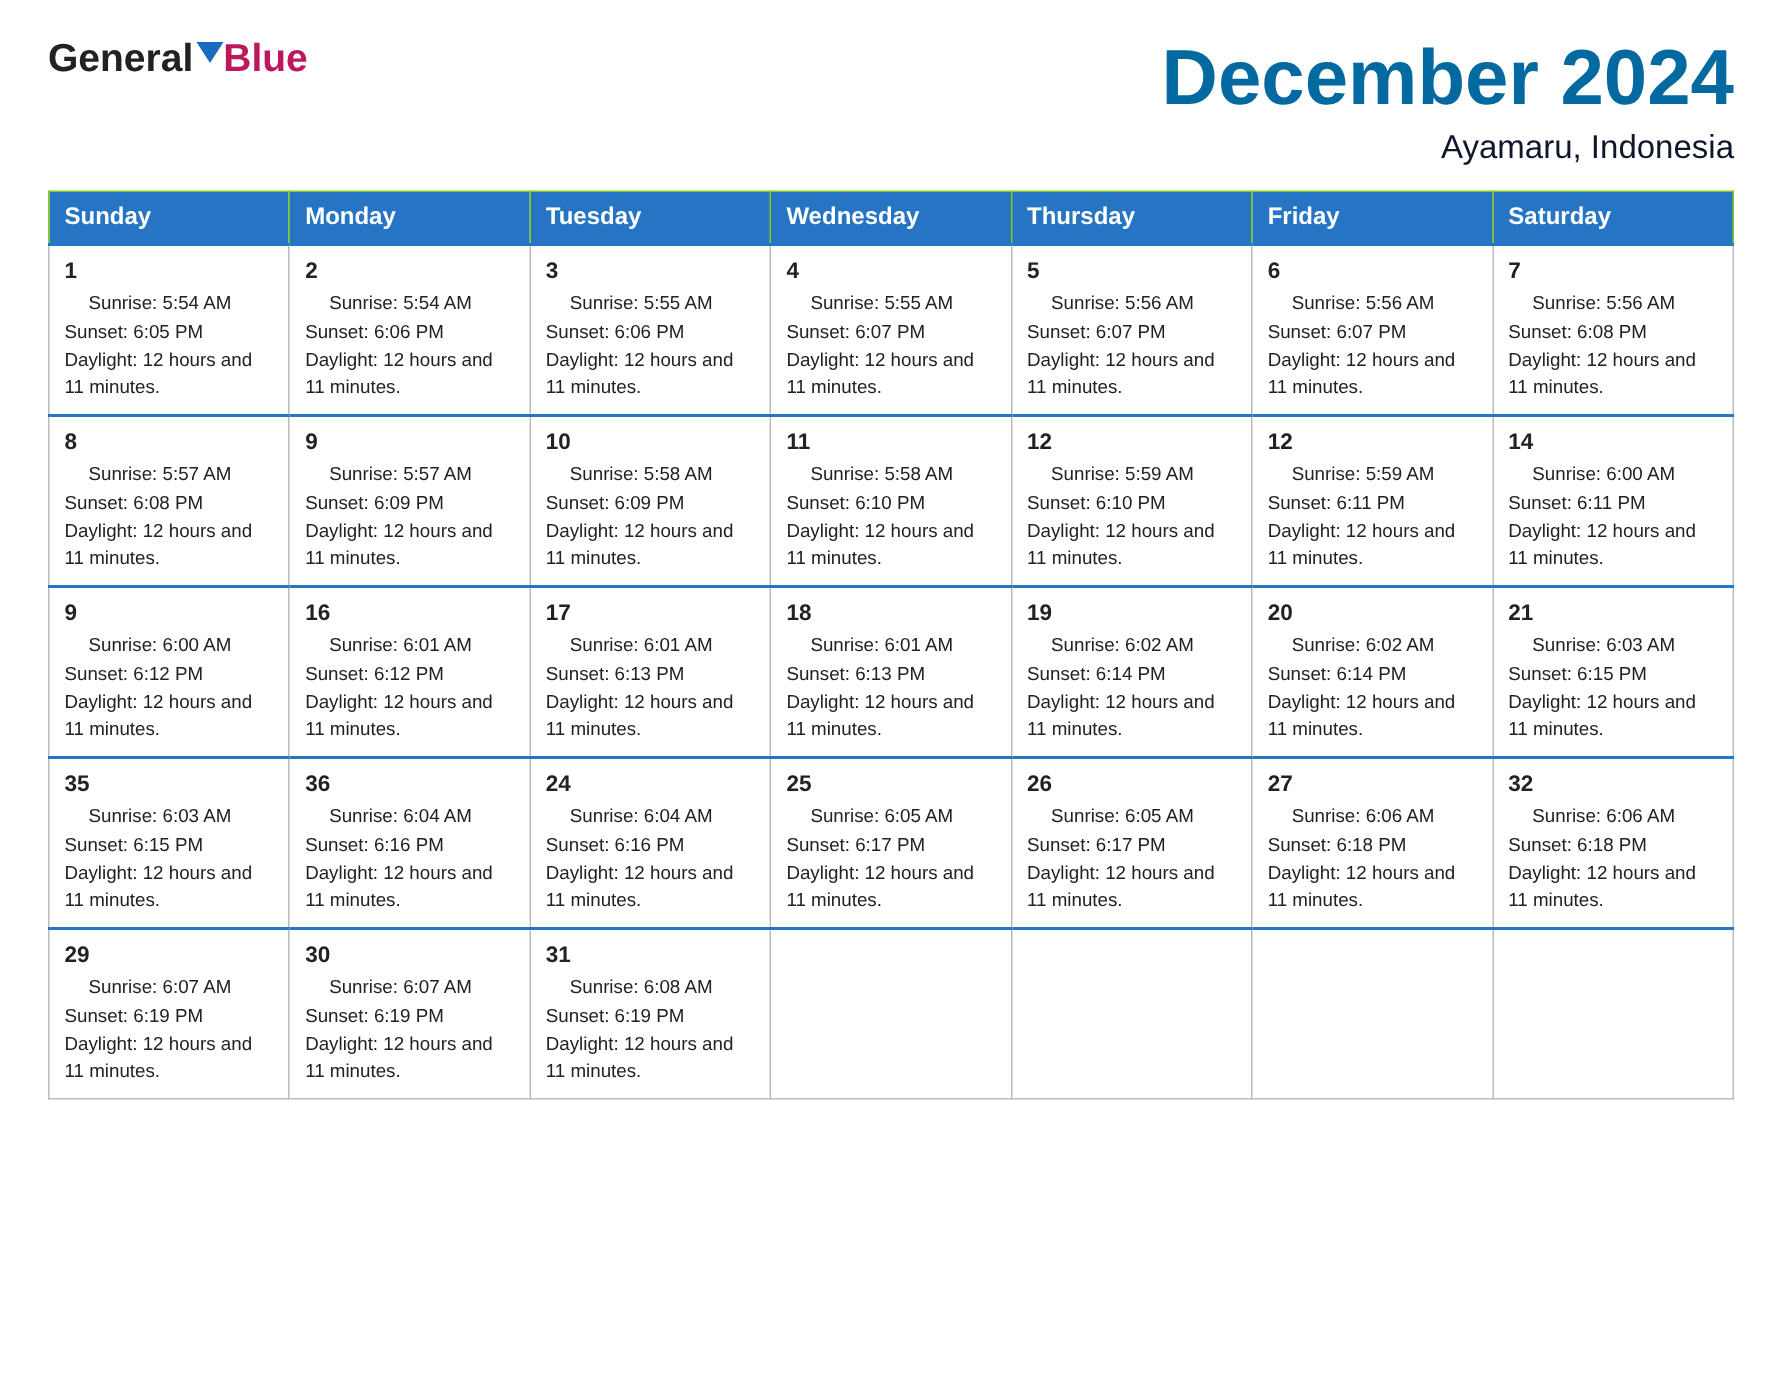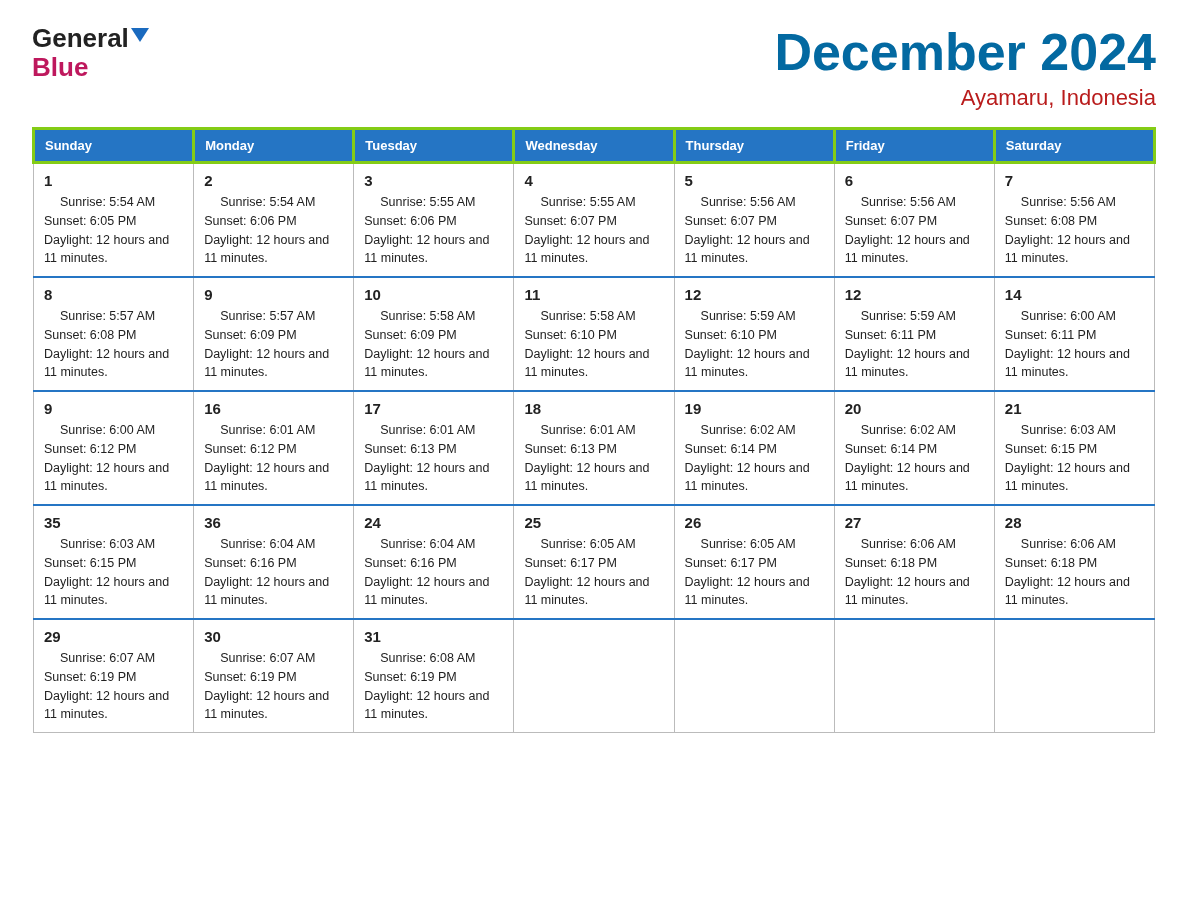"General" .logo { flex-direction: column -> row }
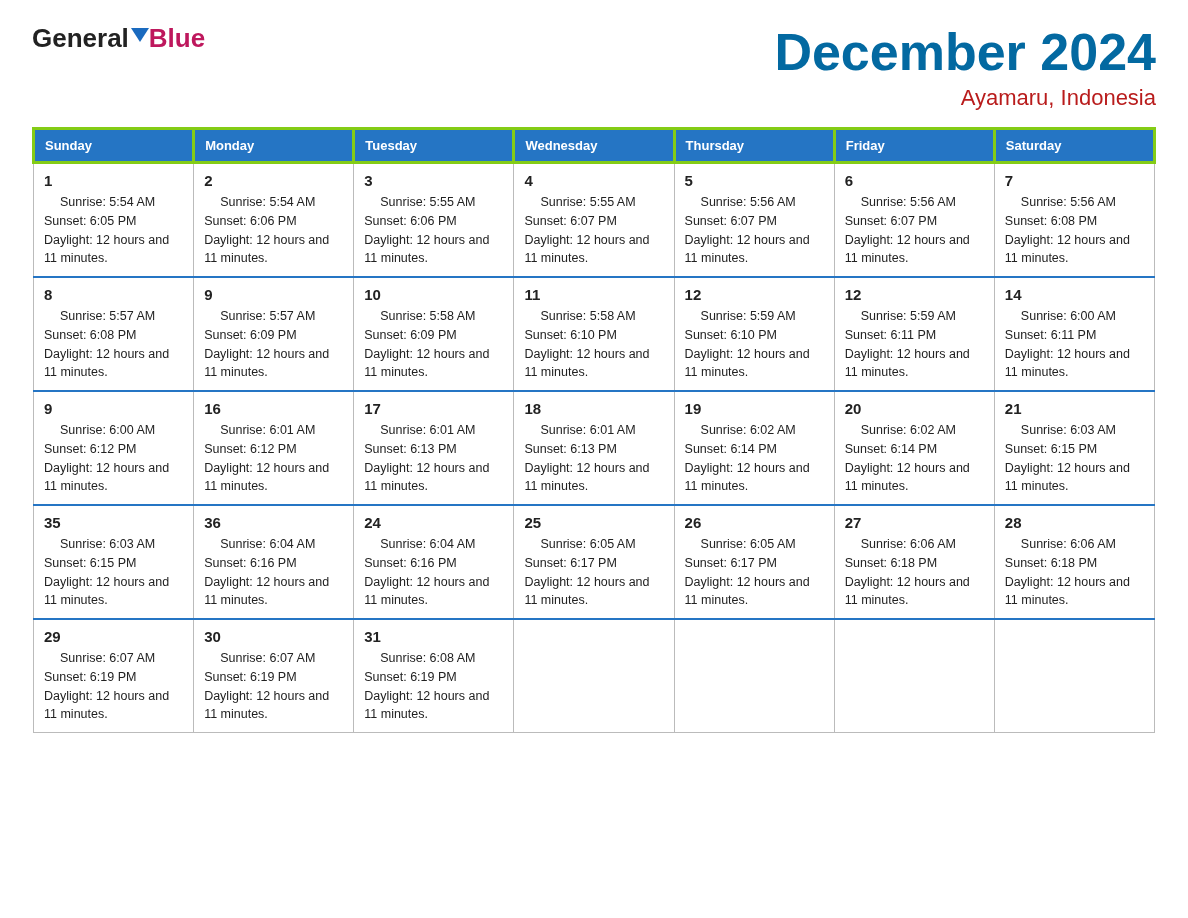"Ayamaru, Indonesia" .subtitle { color: #b91c1c -> #0f172a }
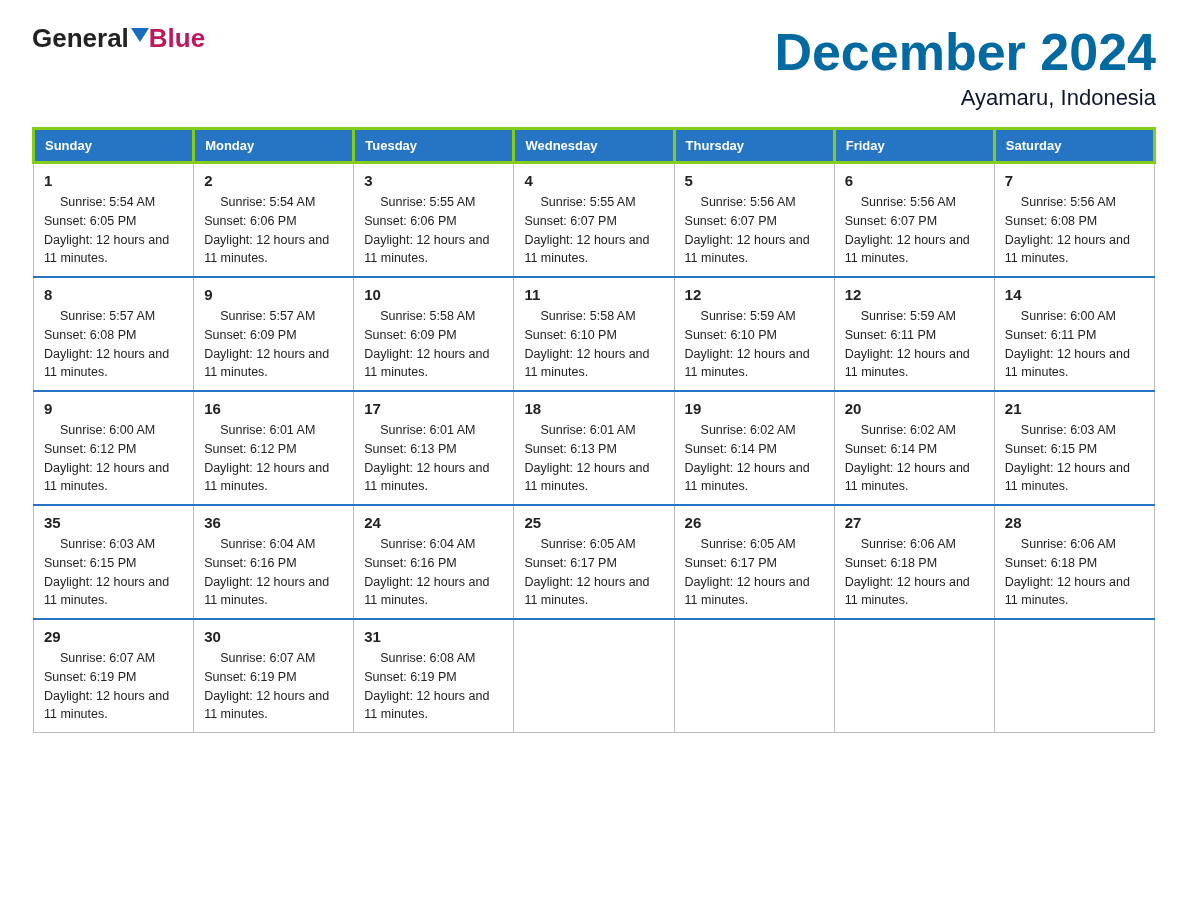"Sunday" .calendar-table th { border: 3px solid #84cc16 -> 1px solid #84cc16; font-size: 13px -> 16px }
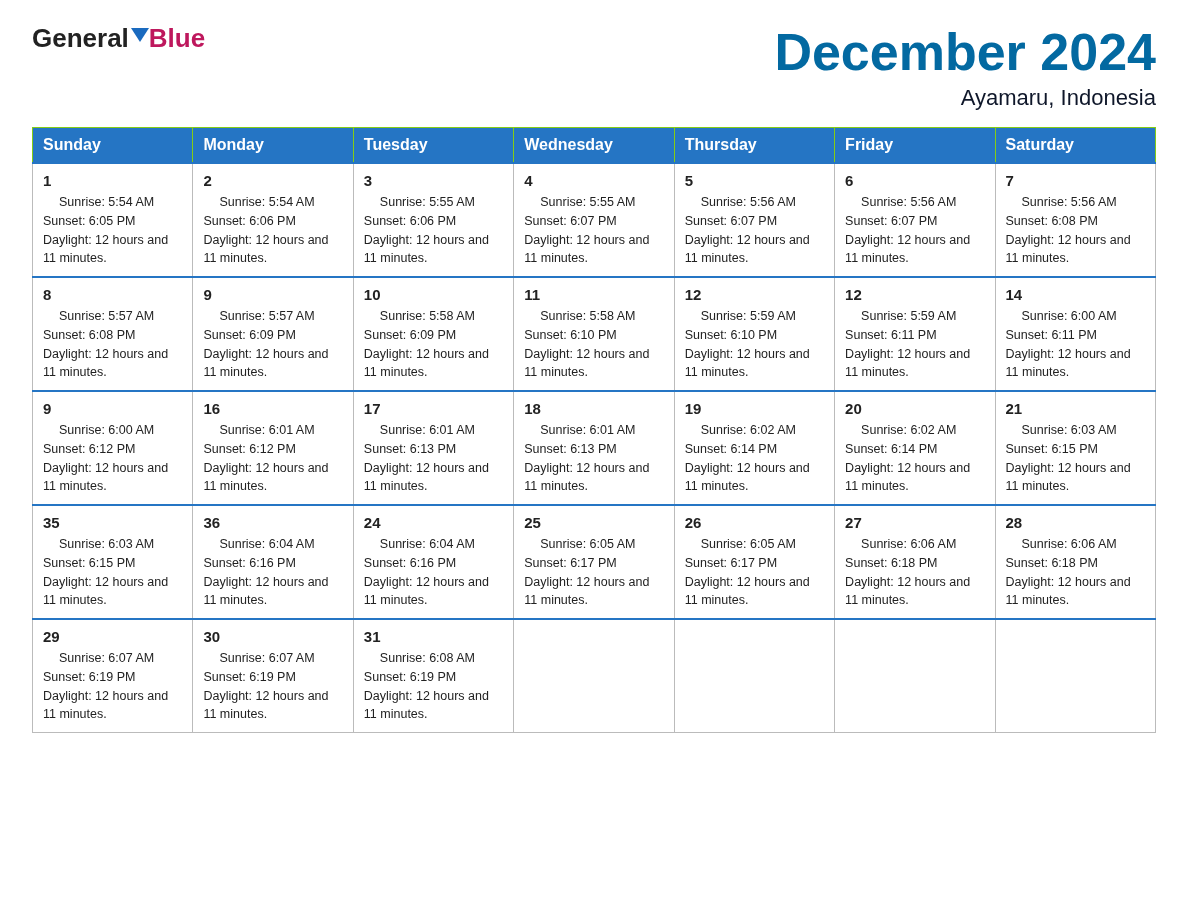"28" span.day-number { text: 28 -> 32 }
